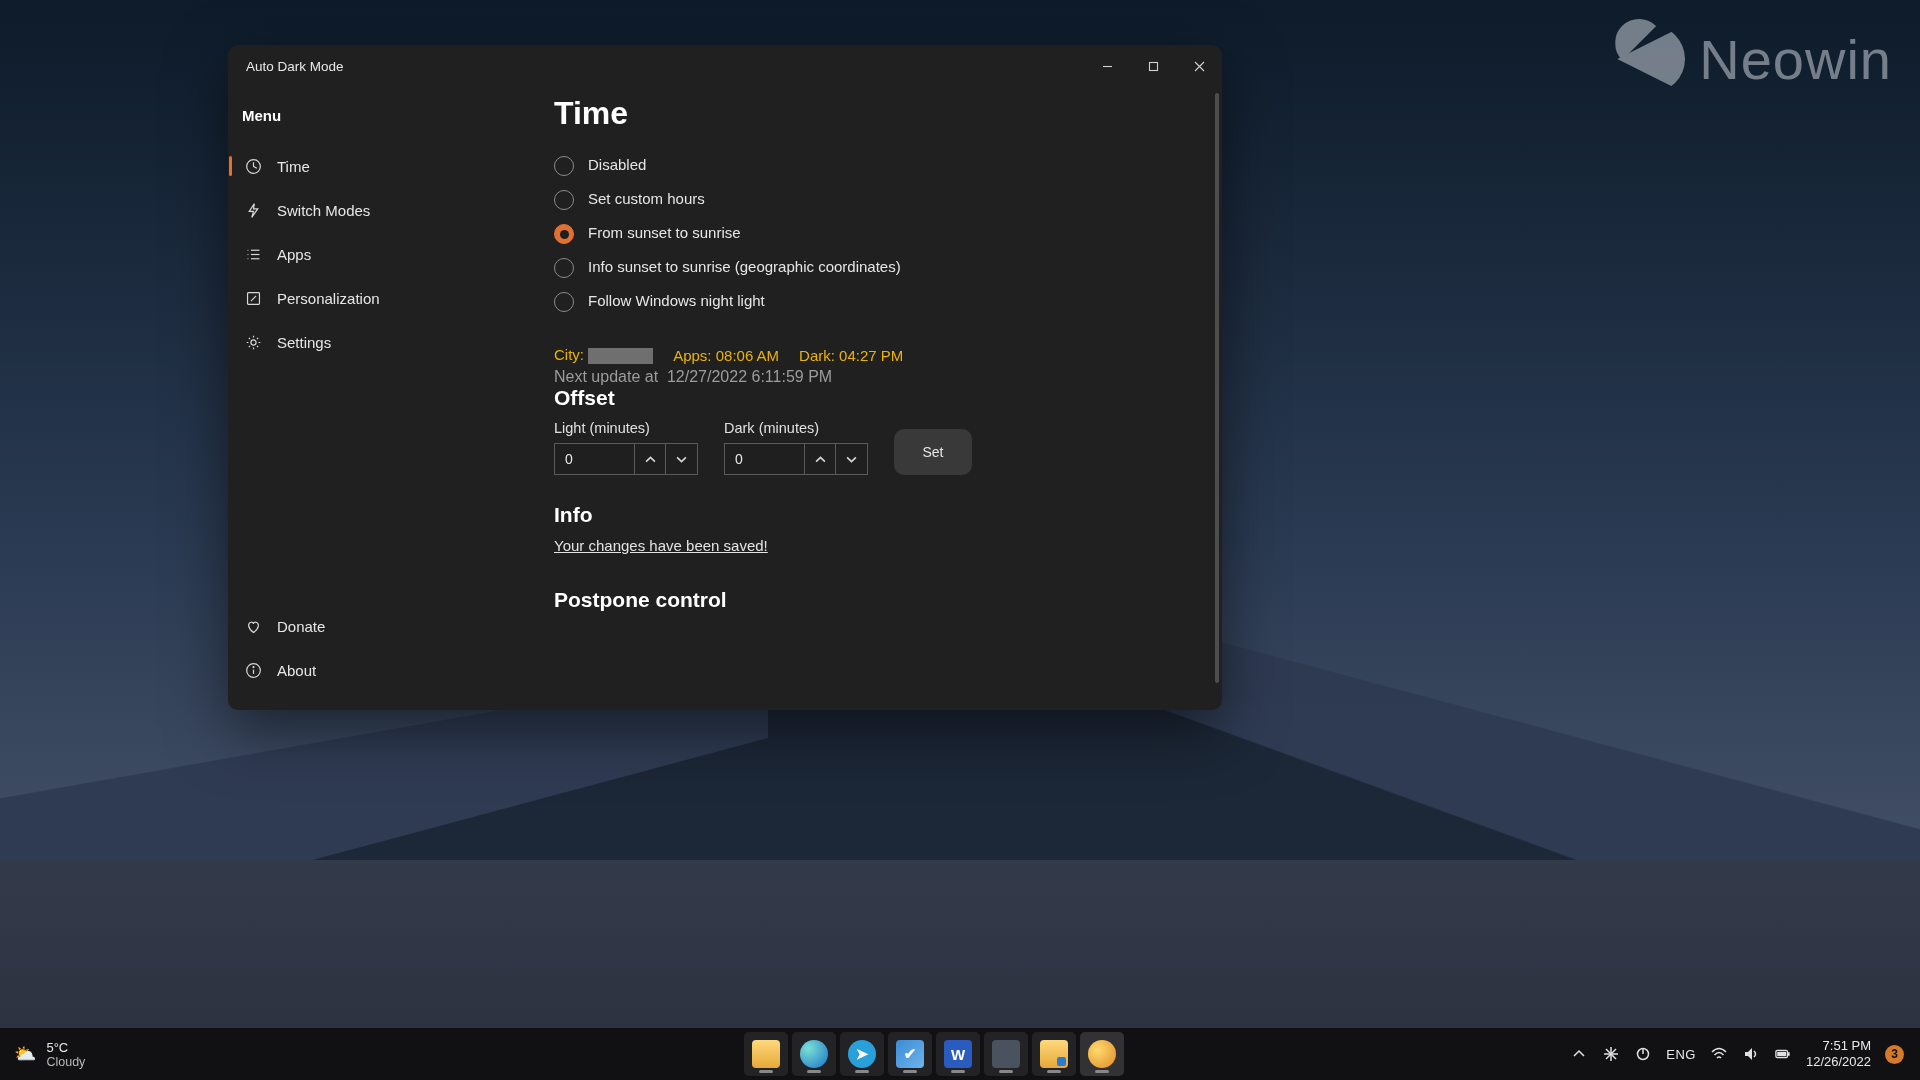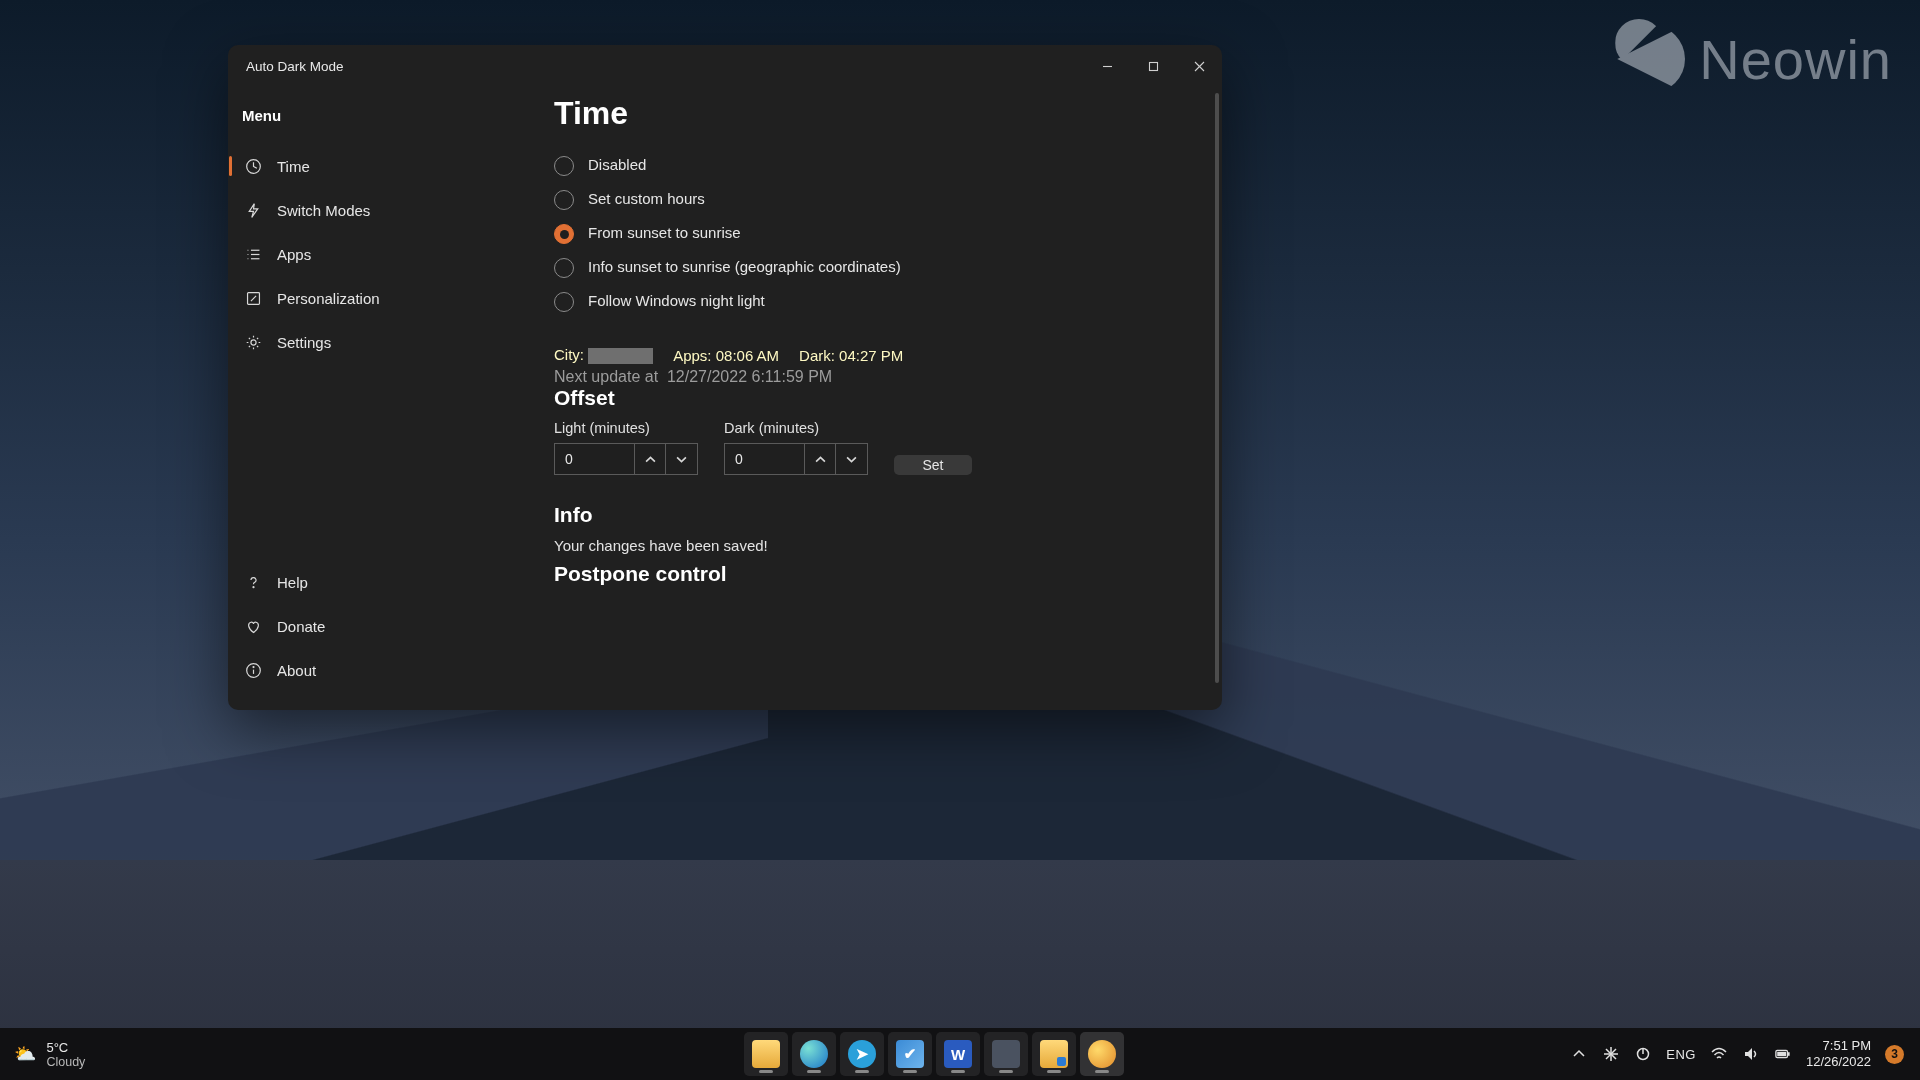"City:" .loc-row { color: #fef9c3 -> #eab308 }
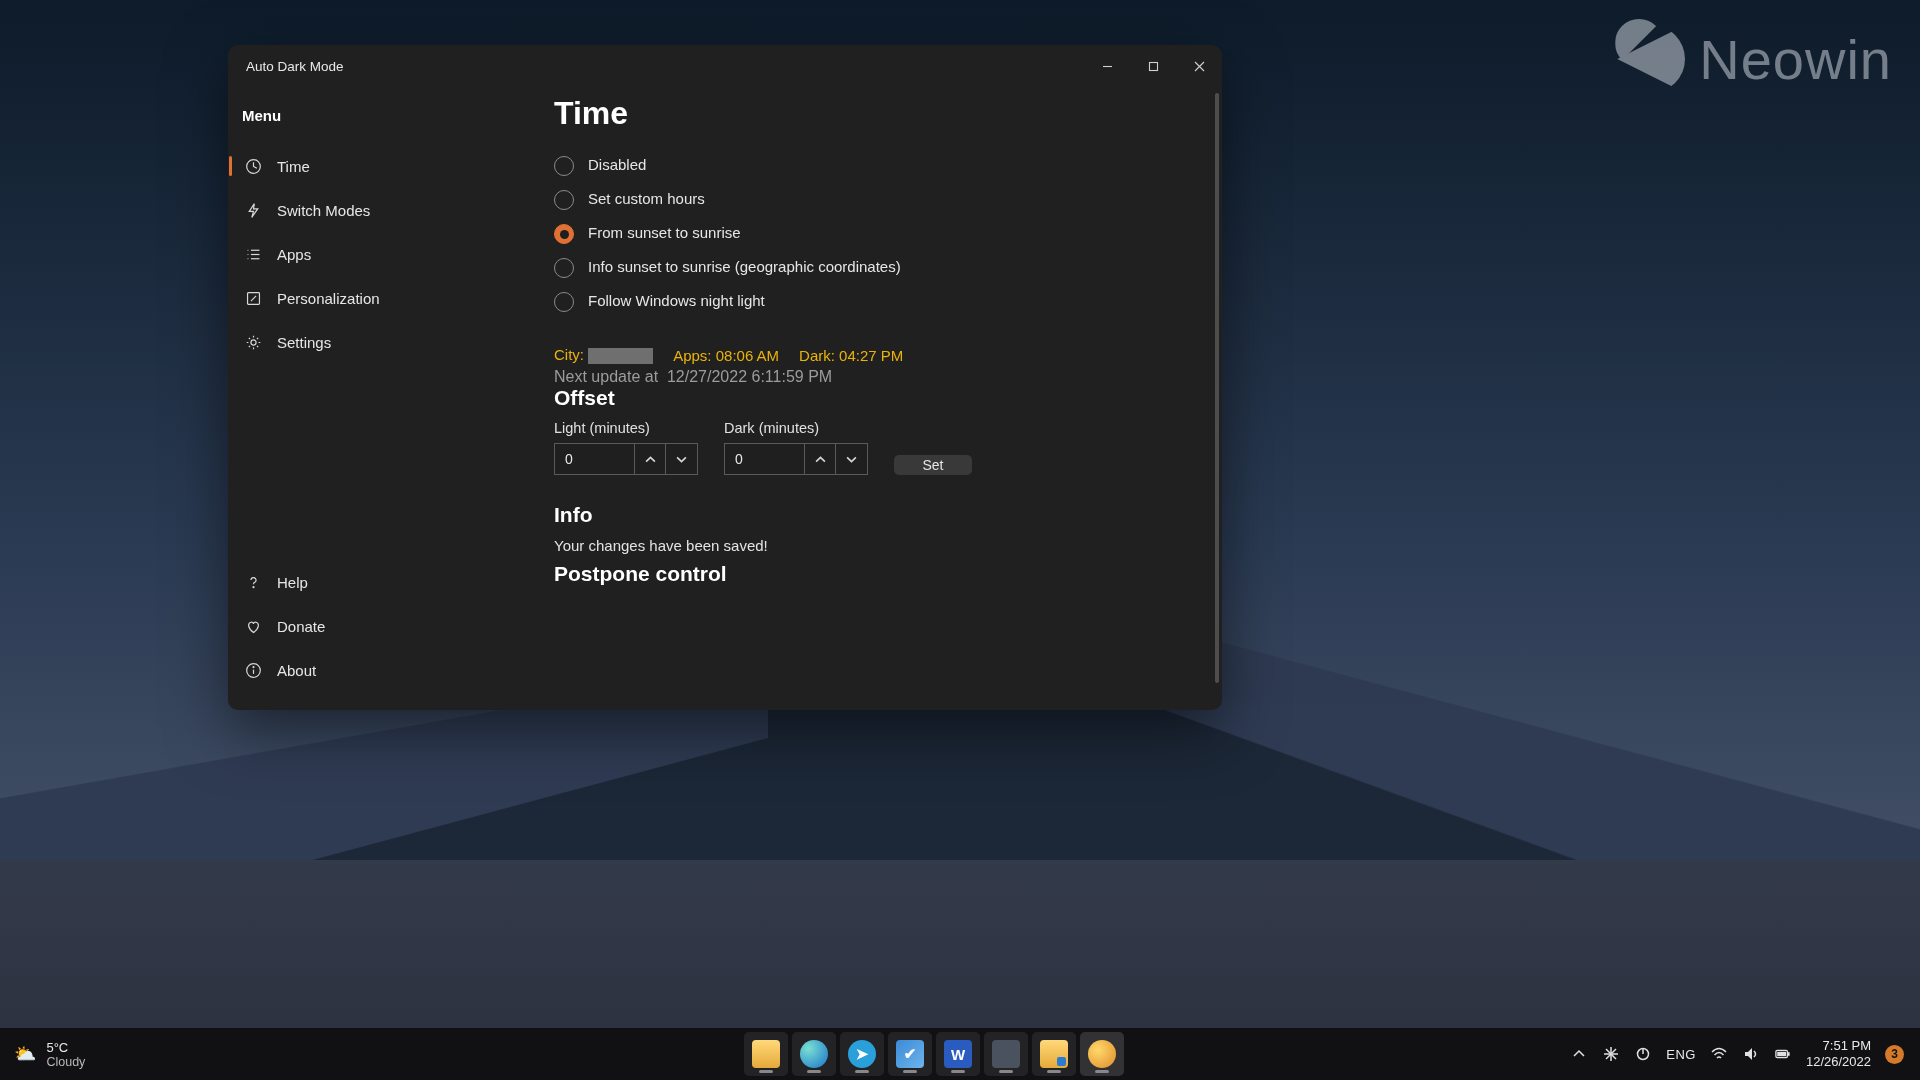"Set" .set-btn { border-radius: 5px -> 10px; height: 20px -> 46px }
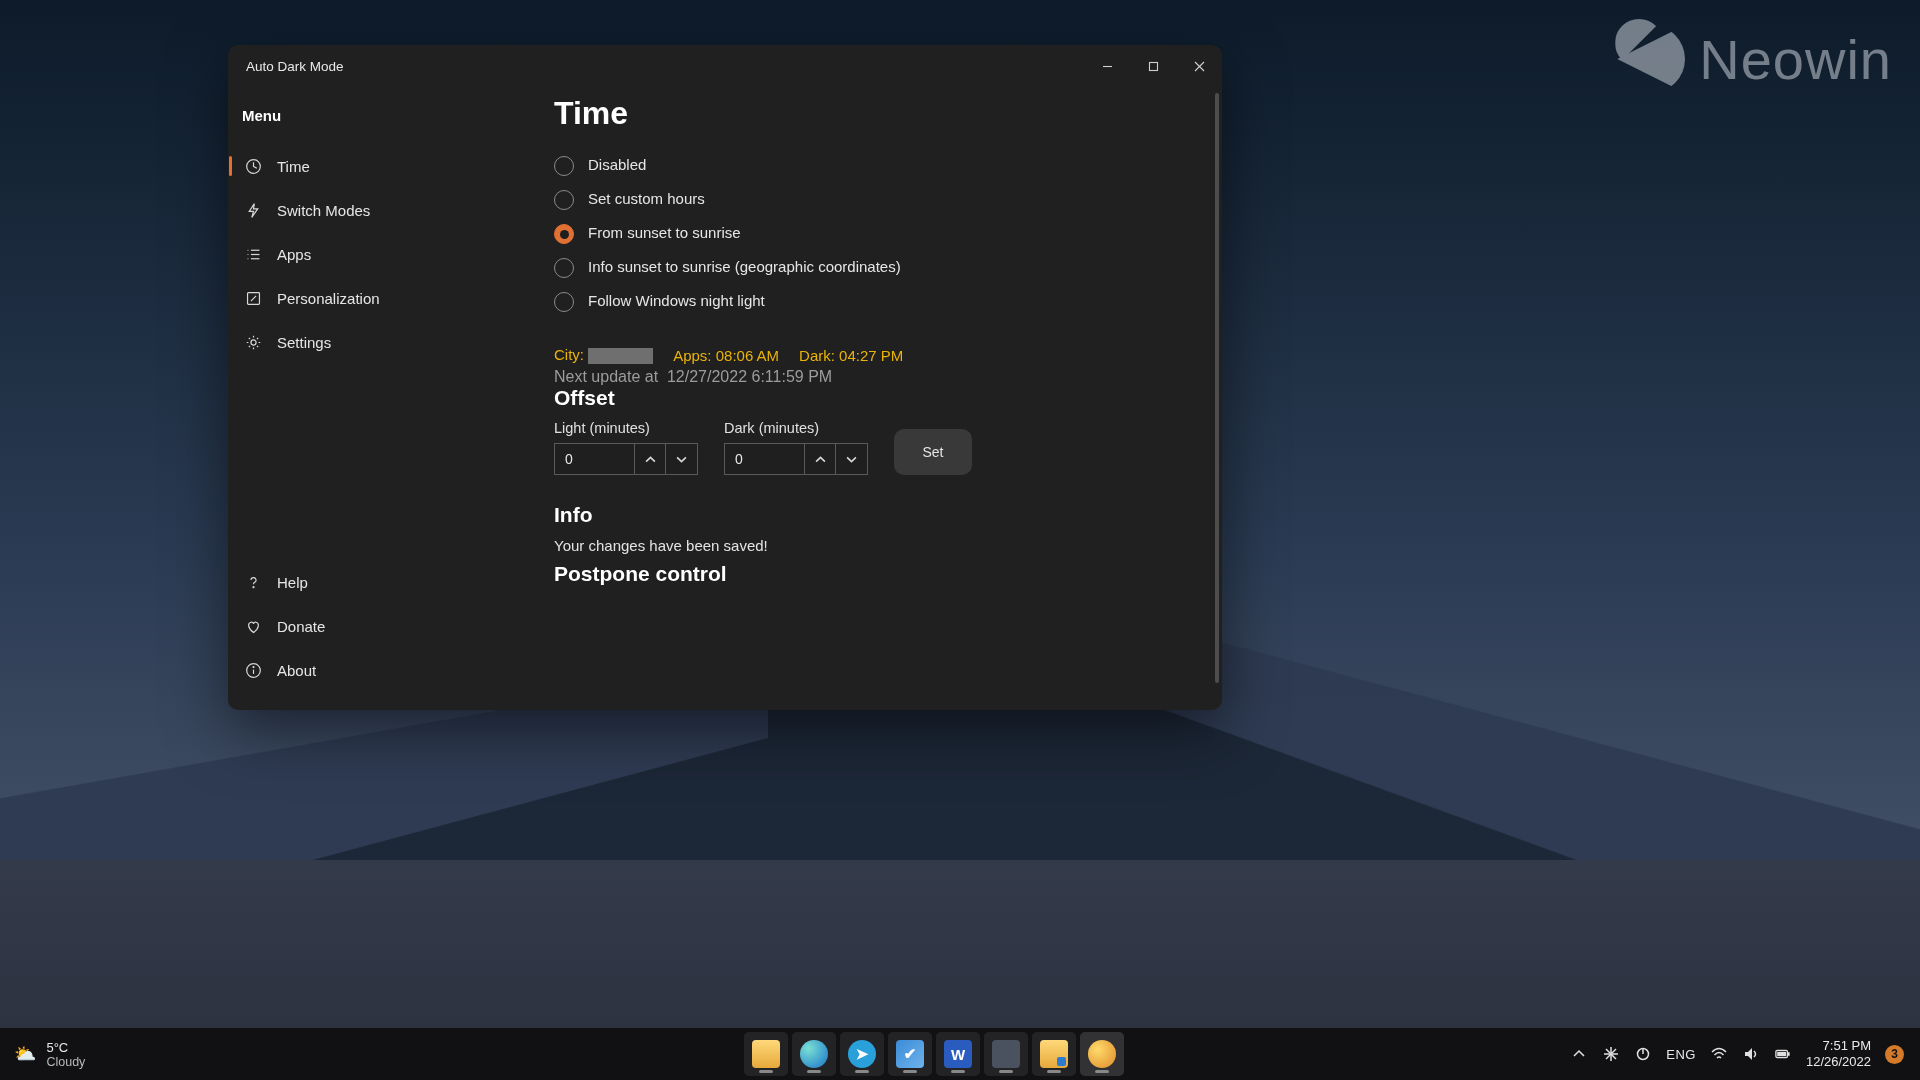"Your changes have been saved!" .info-text { margin-bottom: 8px -> 34px; text-decoration: none -> underline }
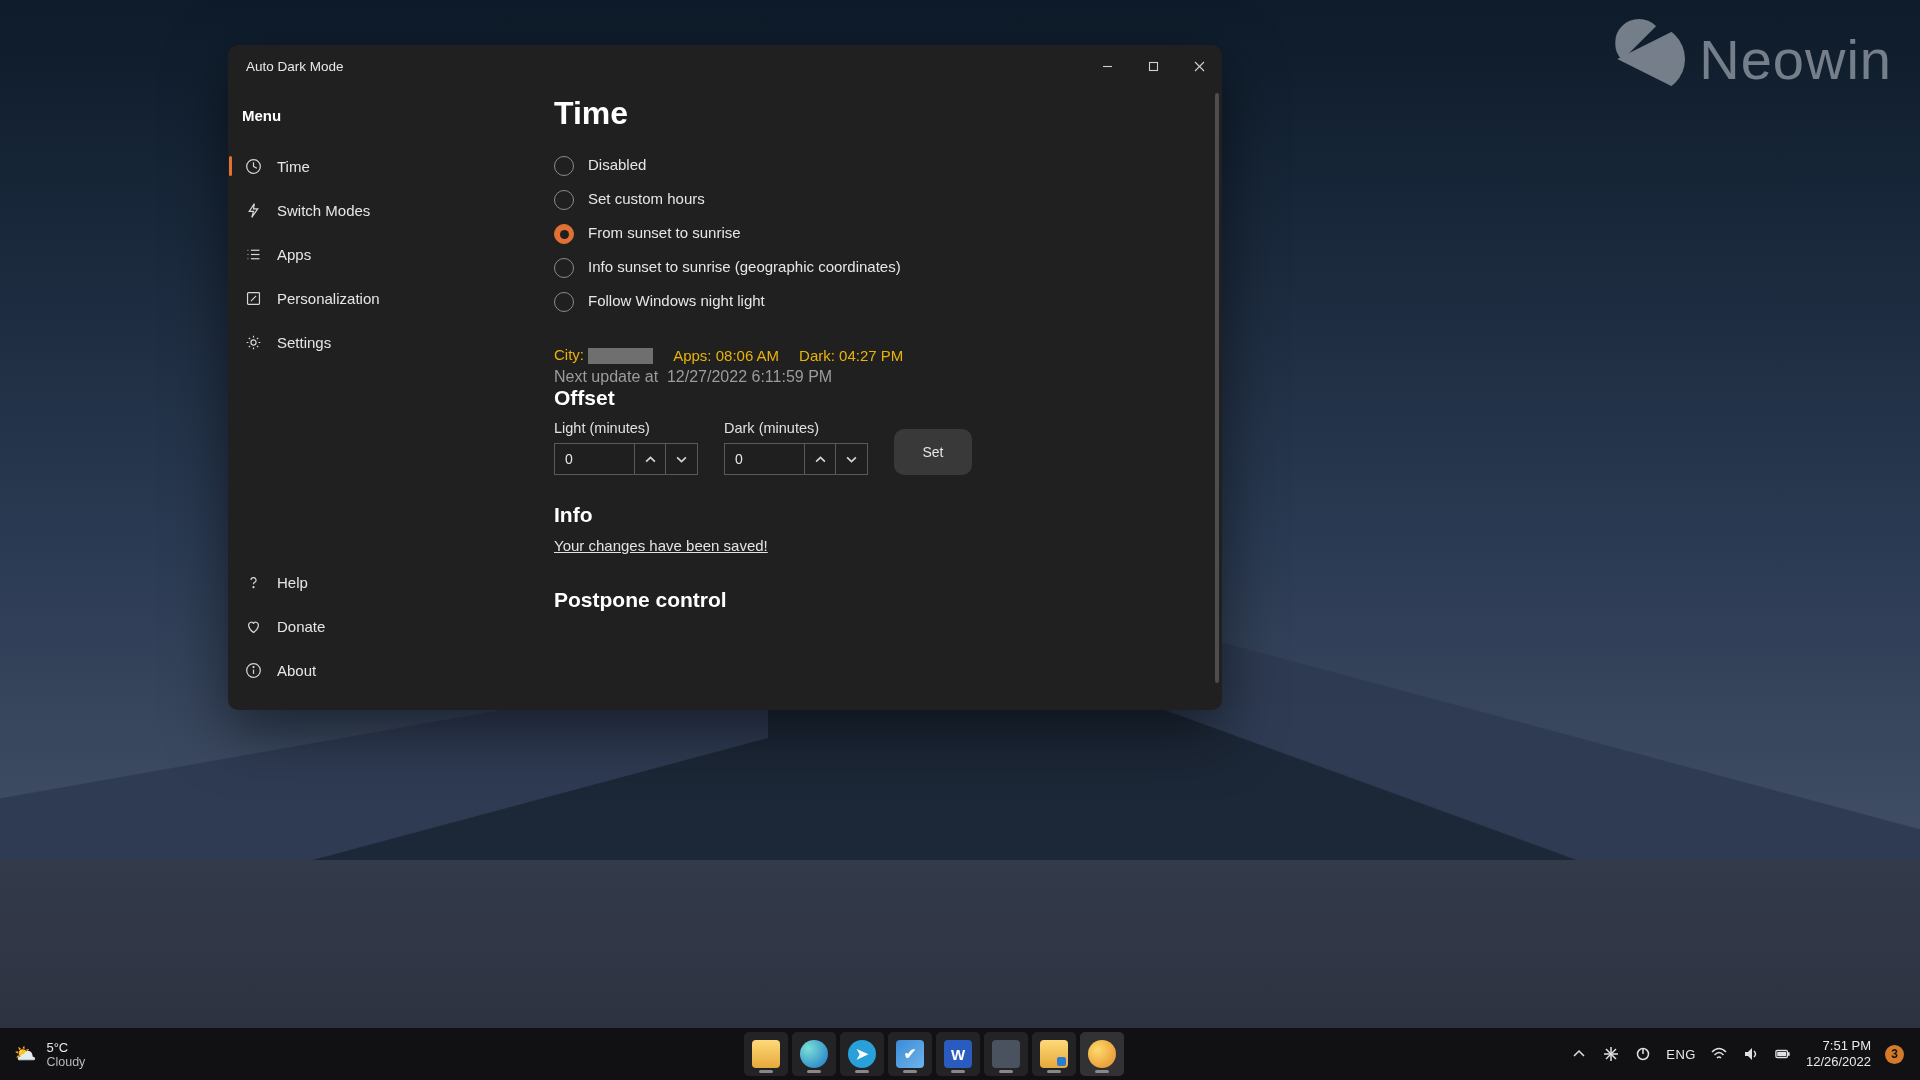"Help" div.nav-item { html: <div> <span> <svg> <path></path> <circle></circle> </svg> </span> <span>Help</span> </div> -> none }
